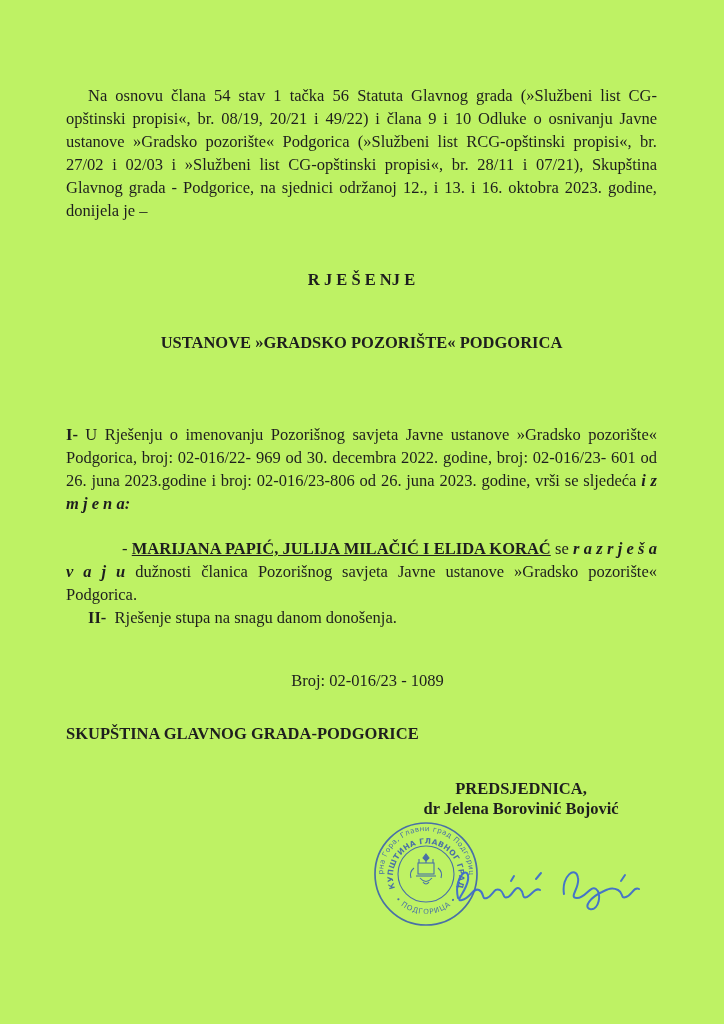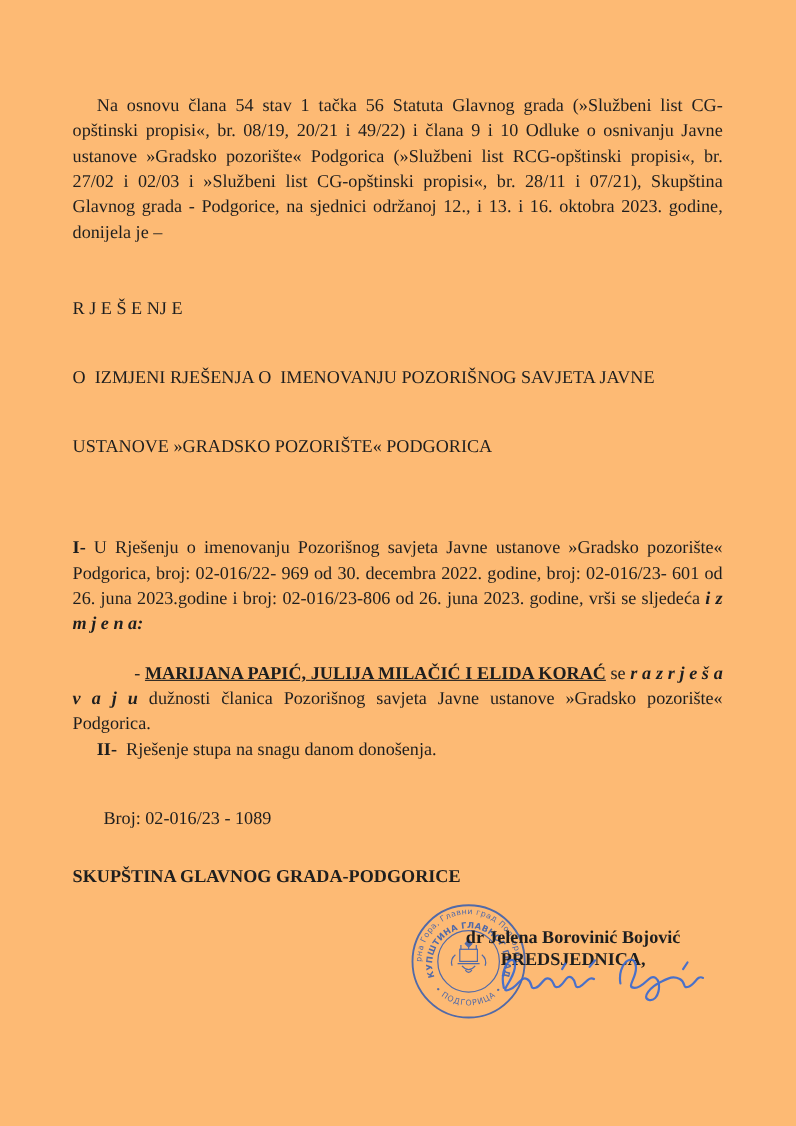"Na osnovu člana 54 stav" .page { background: #fdba74 -> #bef264 }
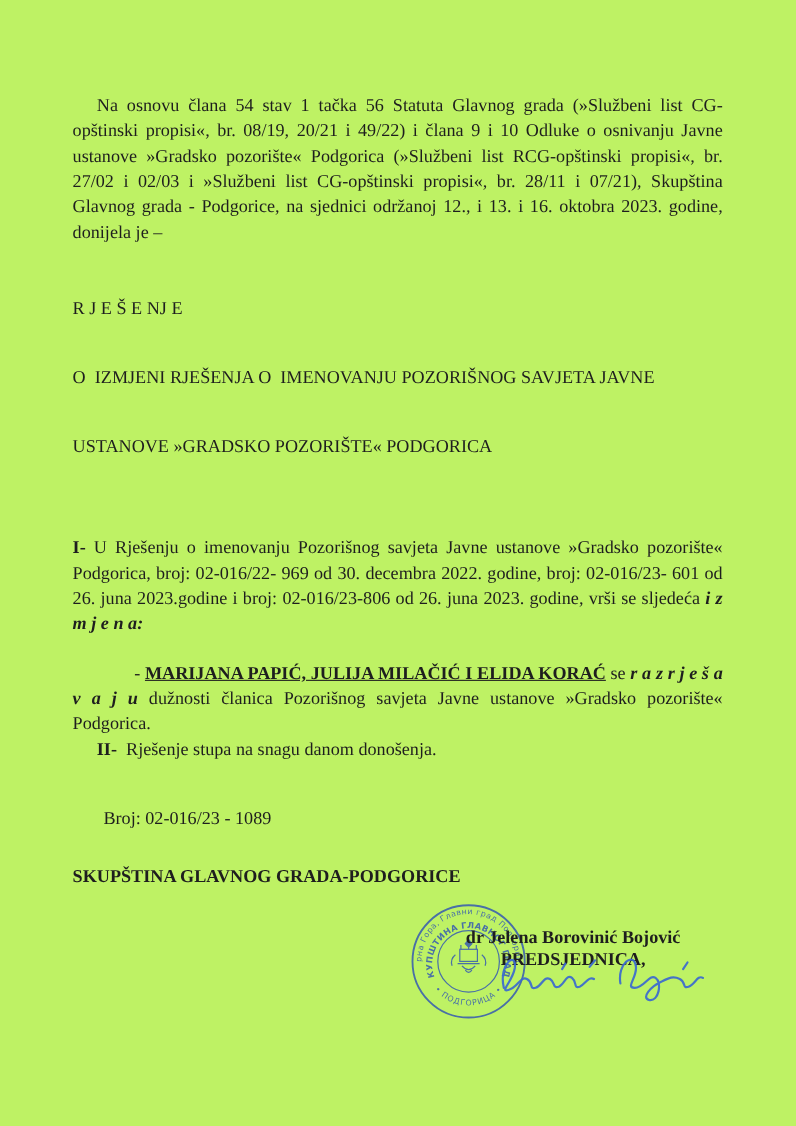"R J E Š E" .title-block { font-weight: normal -> bold; text-align: none -> center }
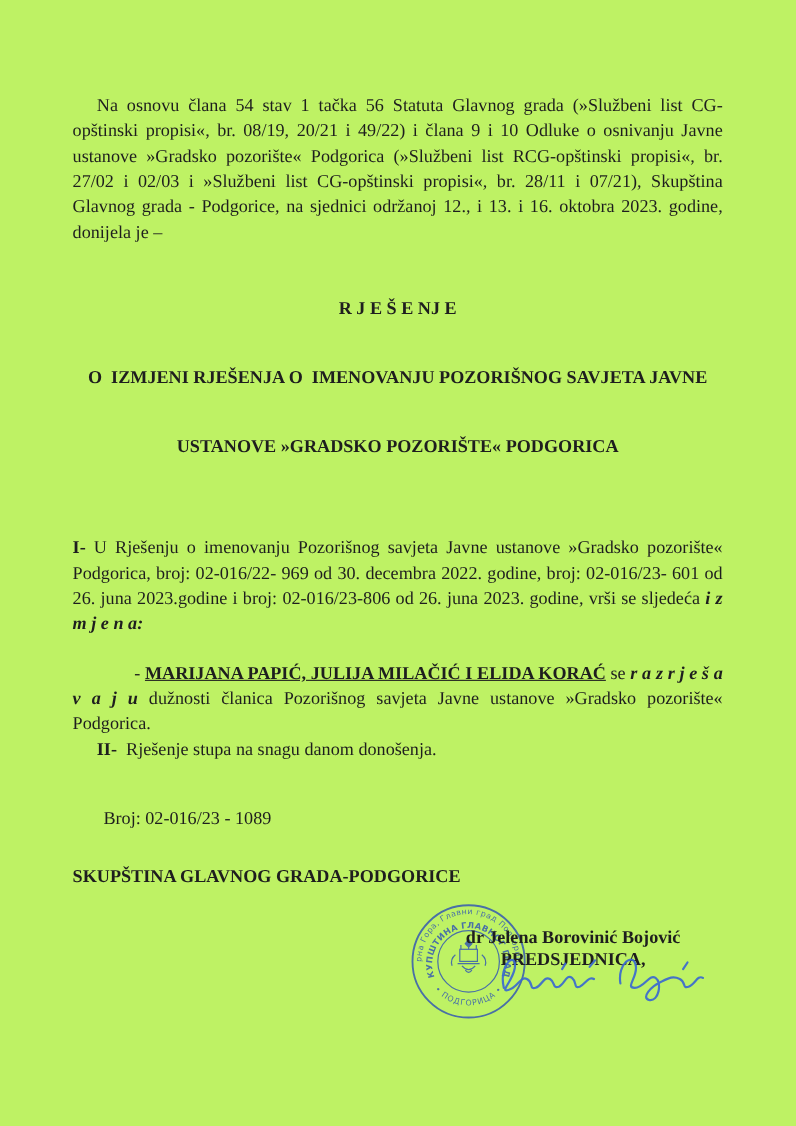"O IZMJENI RJEŠENJA O IMENOVANJU" p { html: <p>O IZMJENI RJEŠENJA O IMENOVANJU POZORIŠNOG SAVJETA JAVNE</p> -> none }
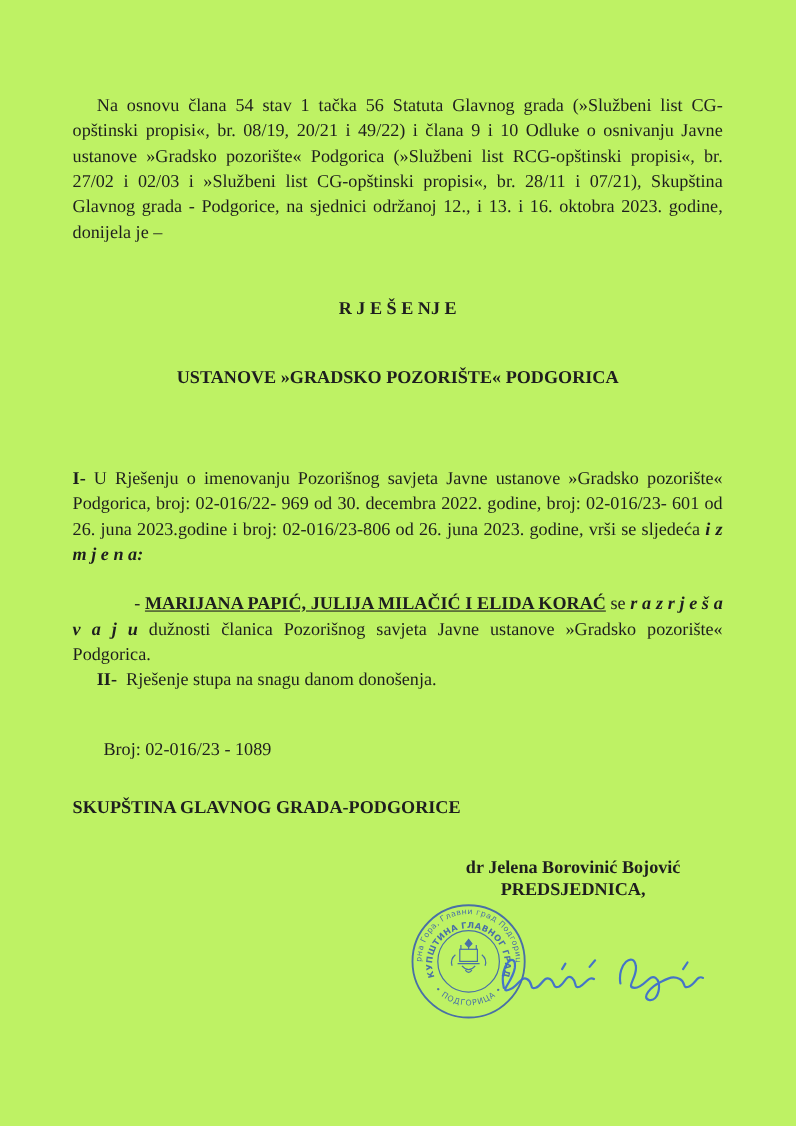"Broj: 02-016/23 - 1089" .ref-block { margin-left: 28px -> 12px; text-align: none -> center }
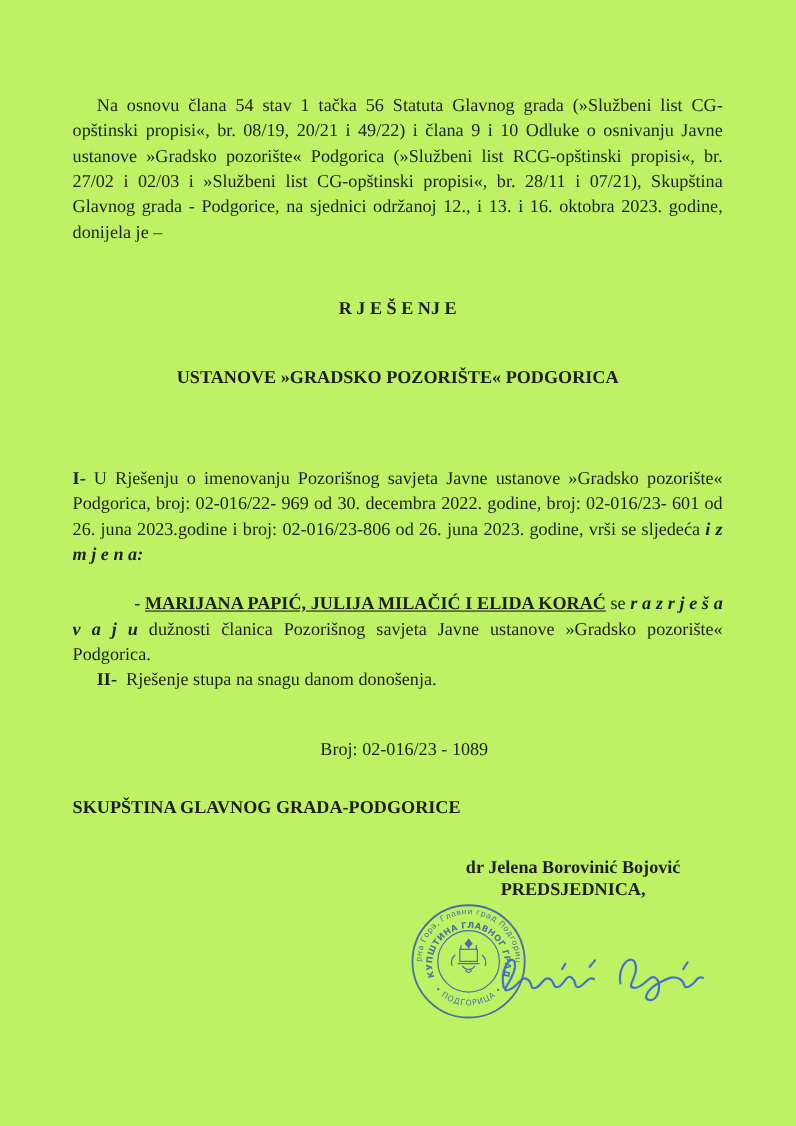"dr Jelena Borovinić Bojović" p { order: before "PREDSJEDNICA," -> after "PREDSJEDNICA," }
